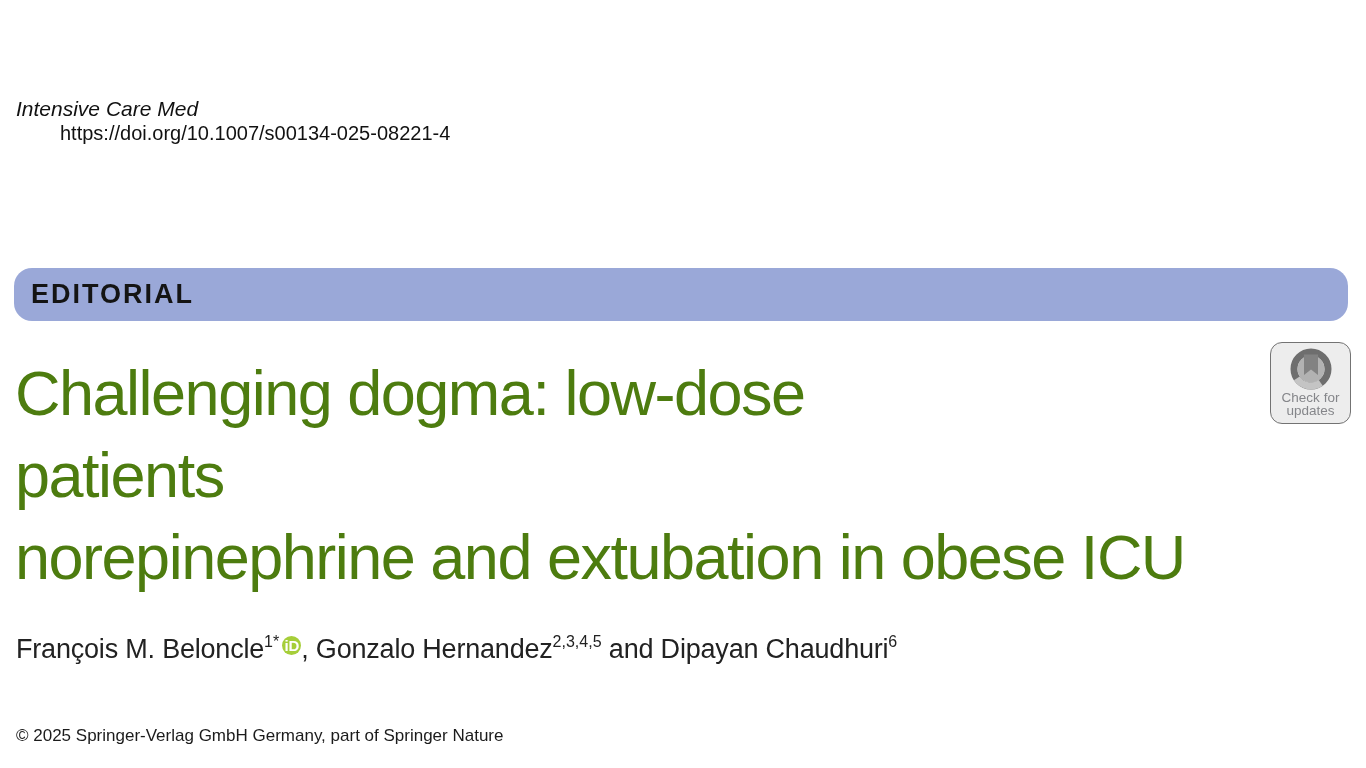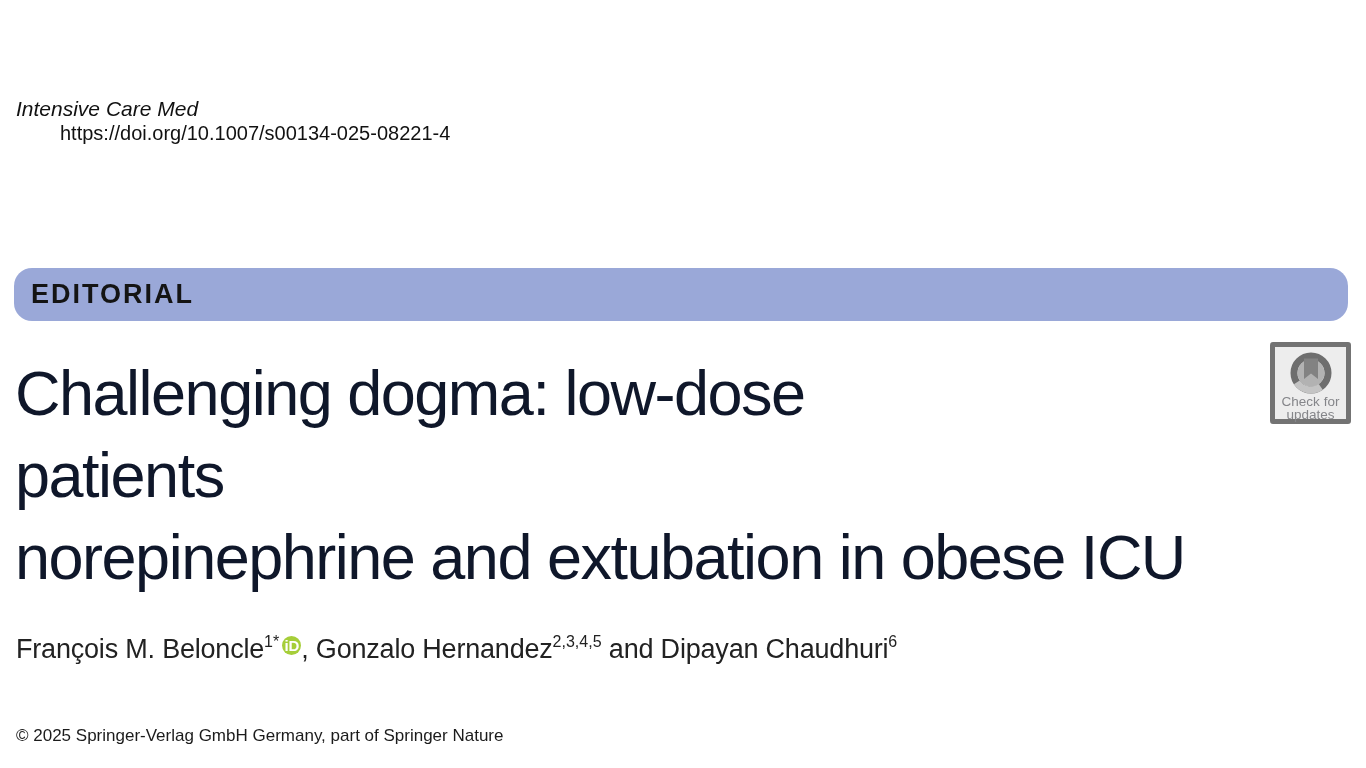"Challenging dogma: low-dose" .article-title { color: #0f172a -> #4d7c0f }
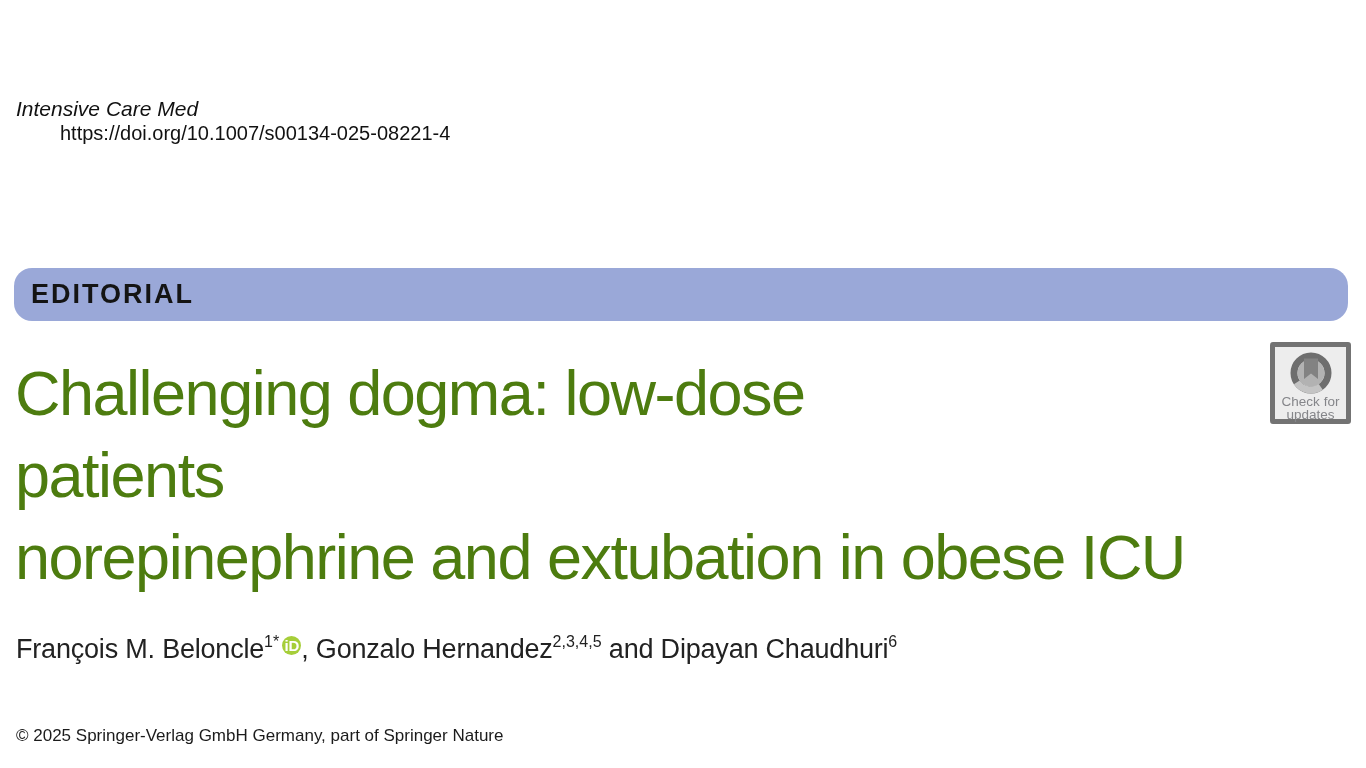"Check for" .check-badge { border: 5px solid #737373 -> 1px solid #737373; border-radius: 3px -> 12px }
